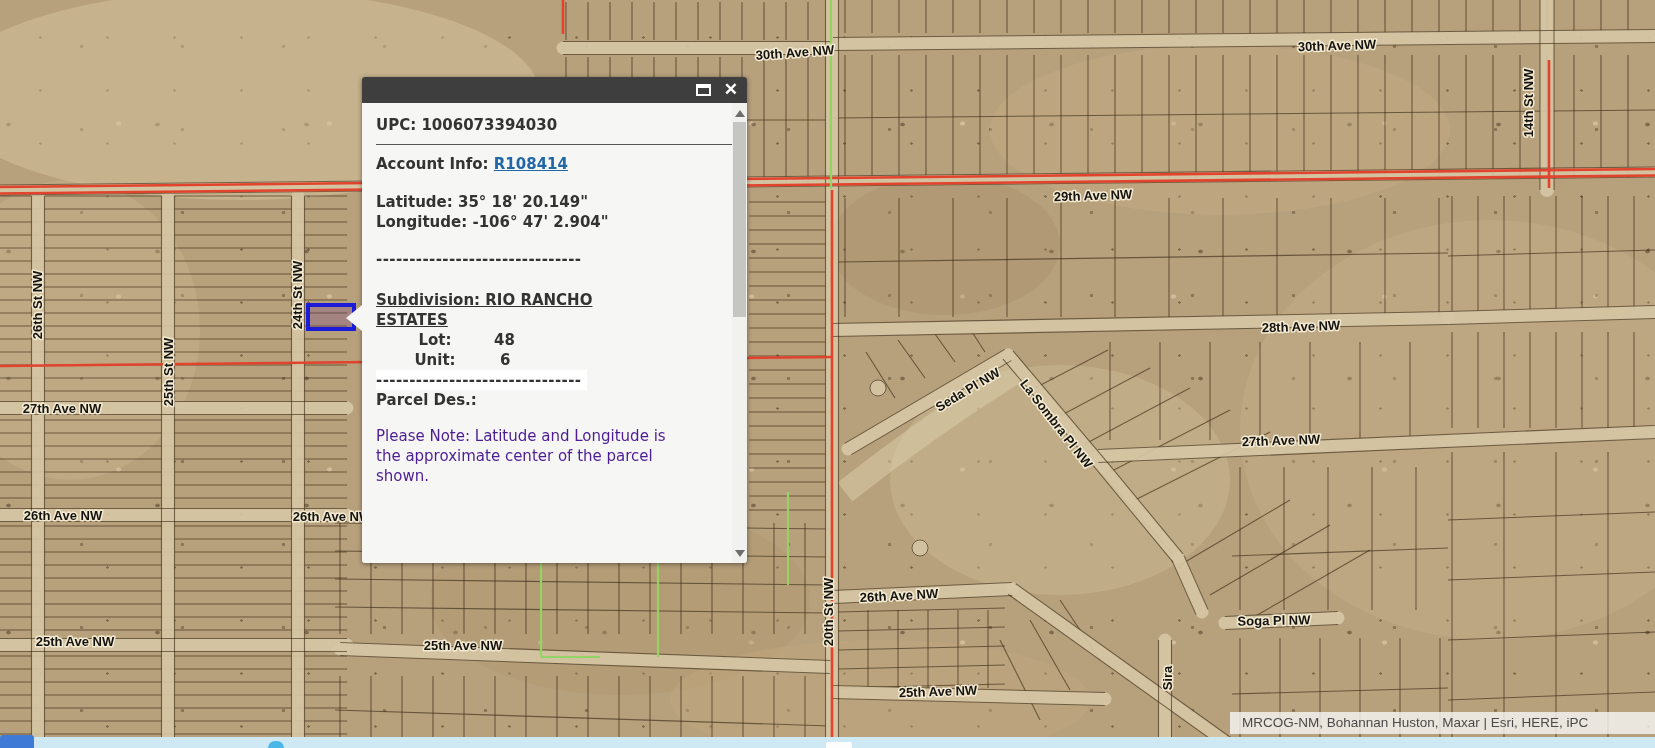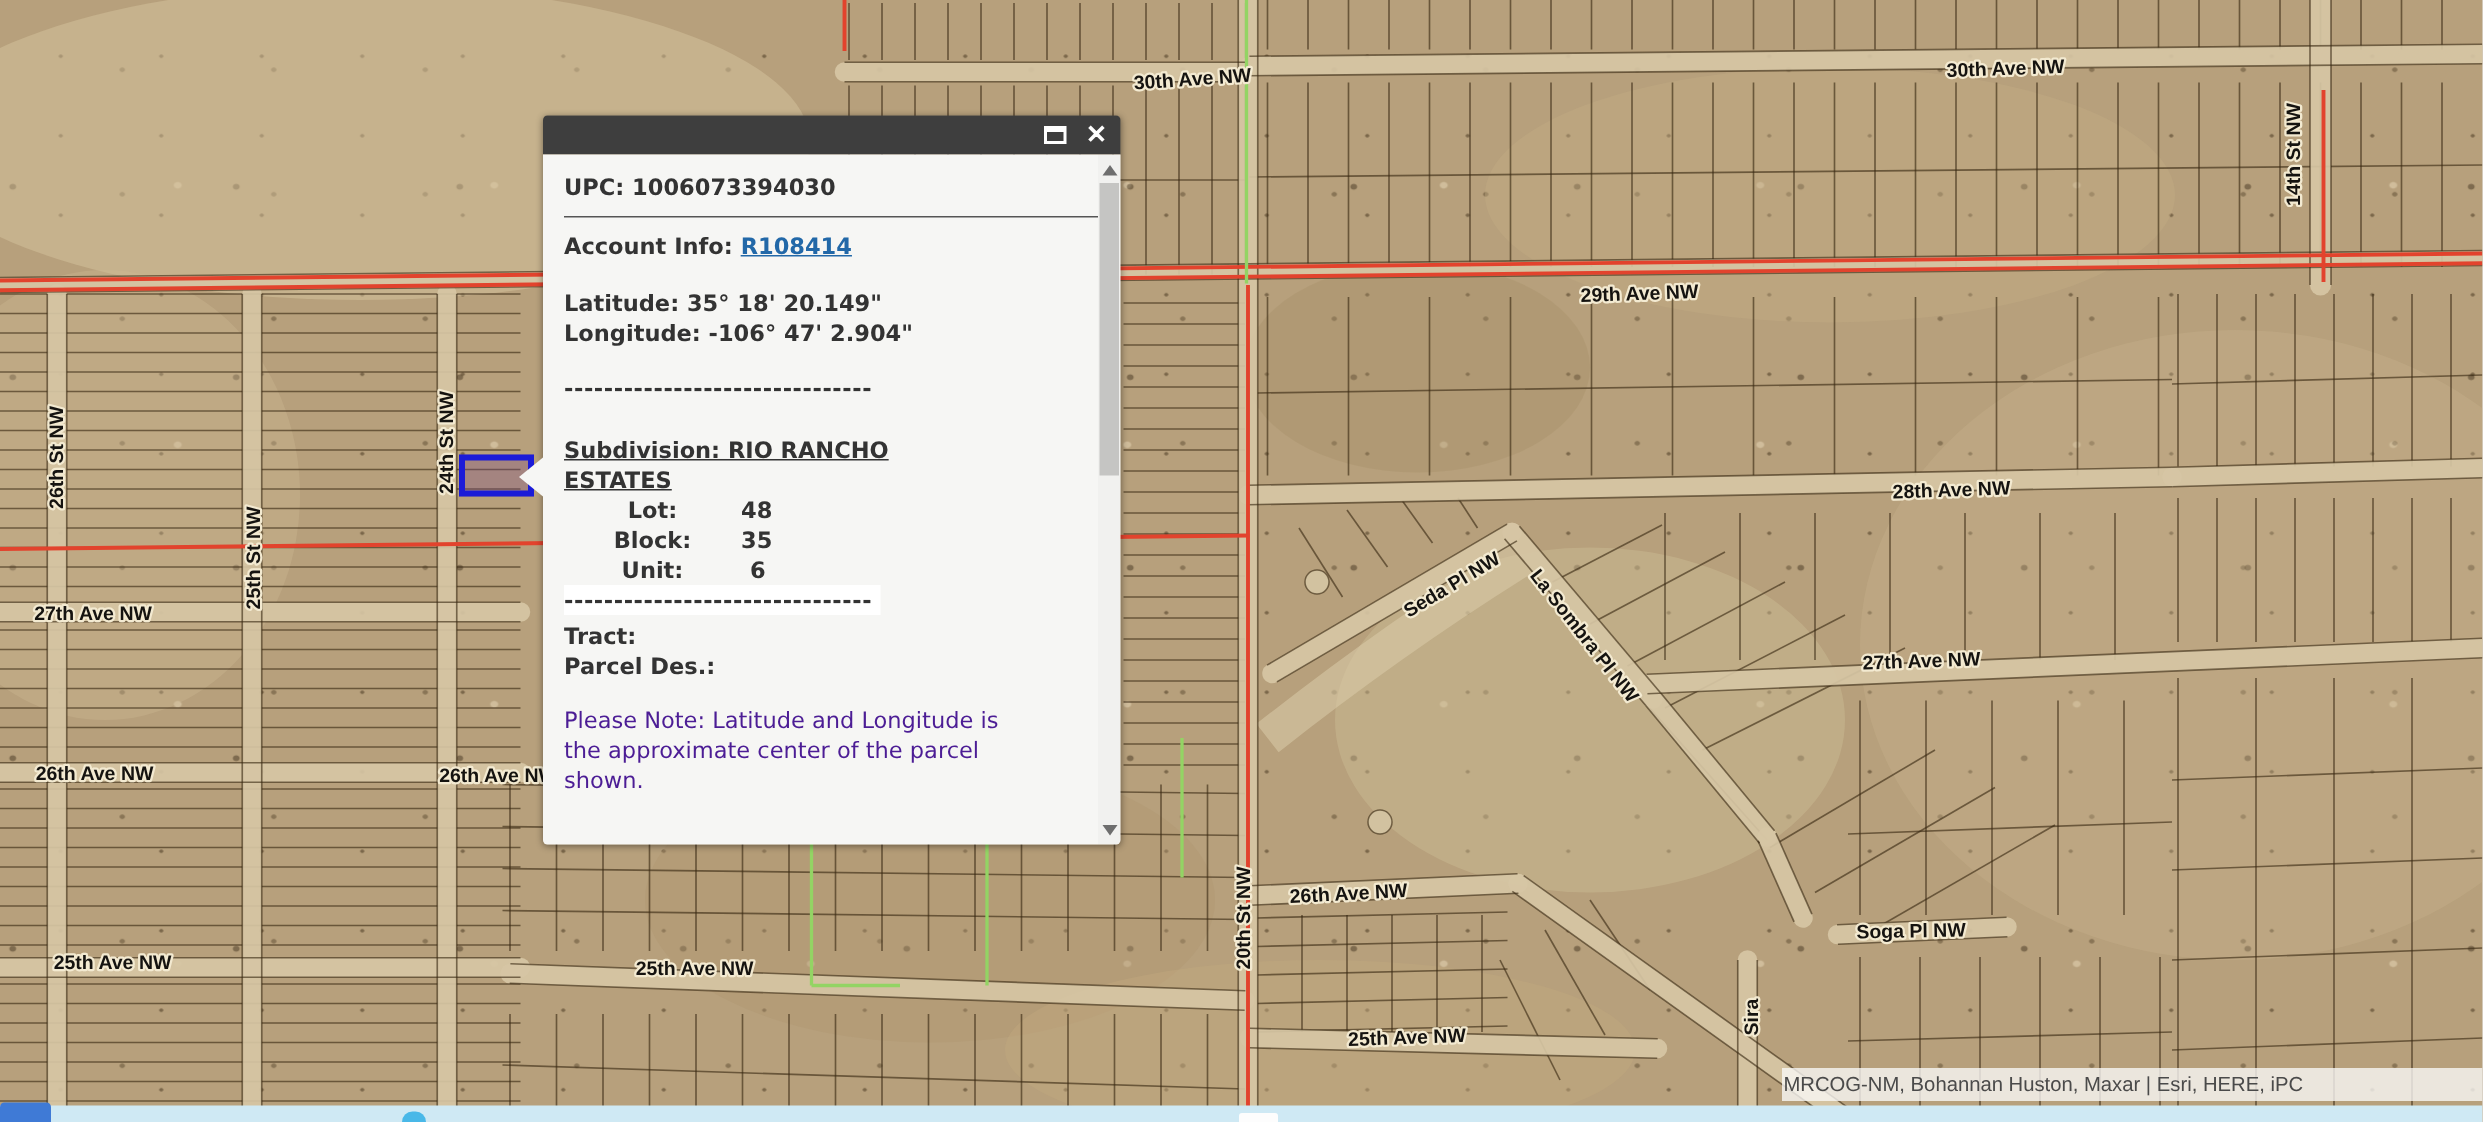"Block:" div.p-row { html: <div> <span>Block:</span> <span>35</span> </div> -> none }
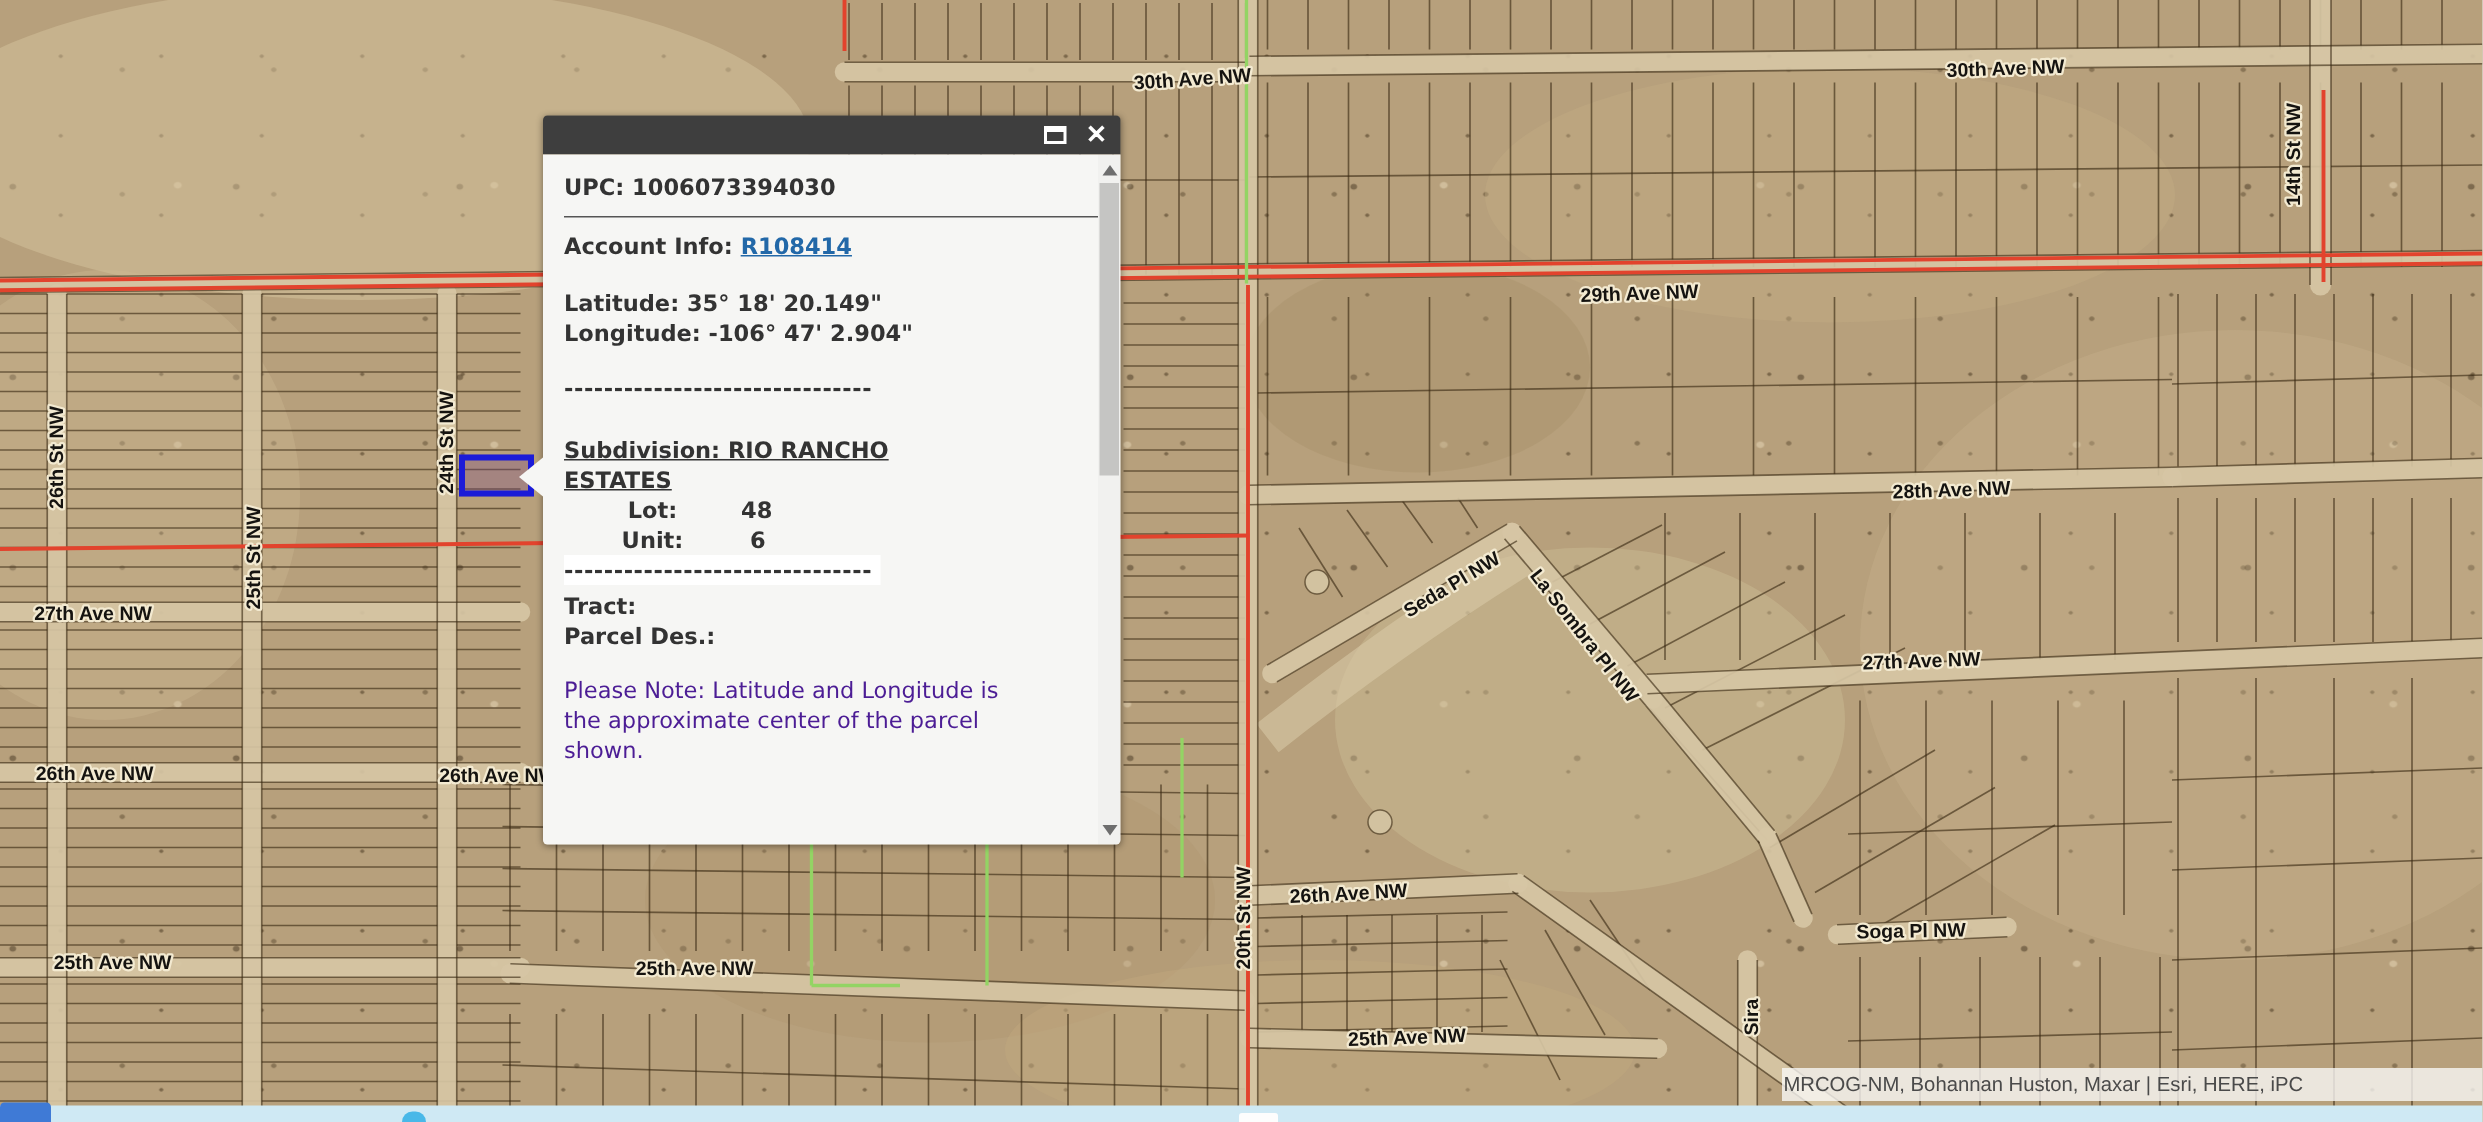"Tract:" div.p-tract { html: <div>Tract:</div> -> none }
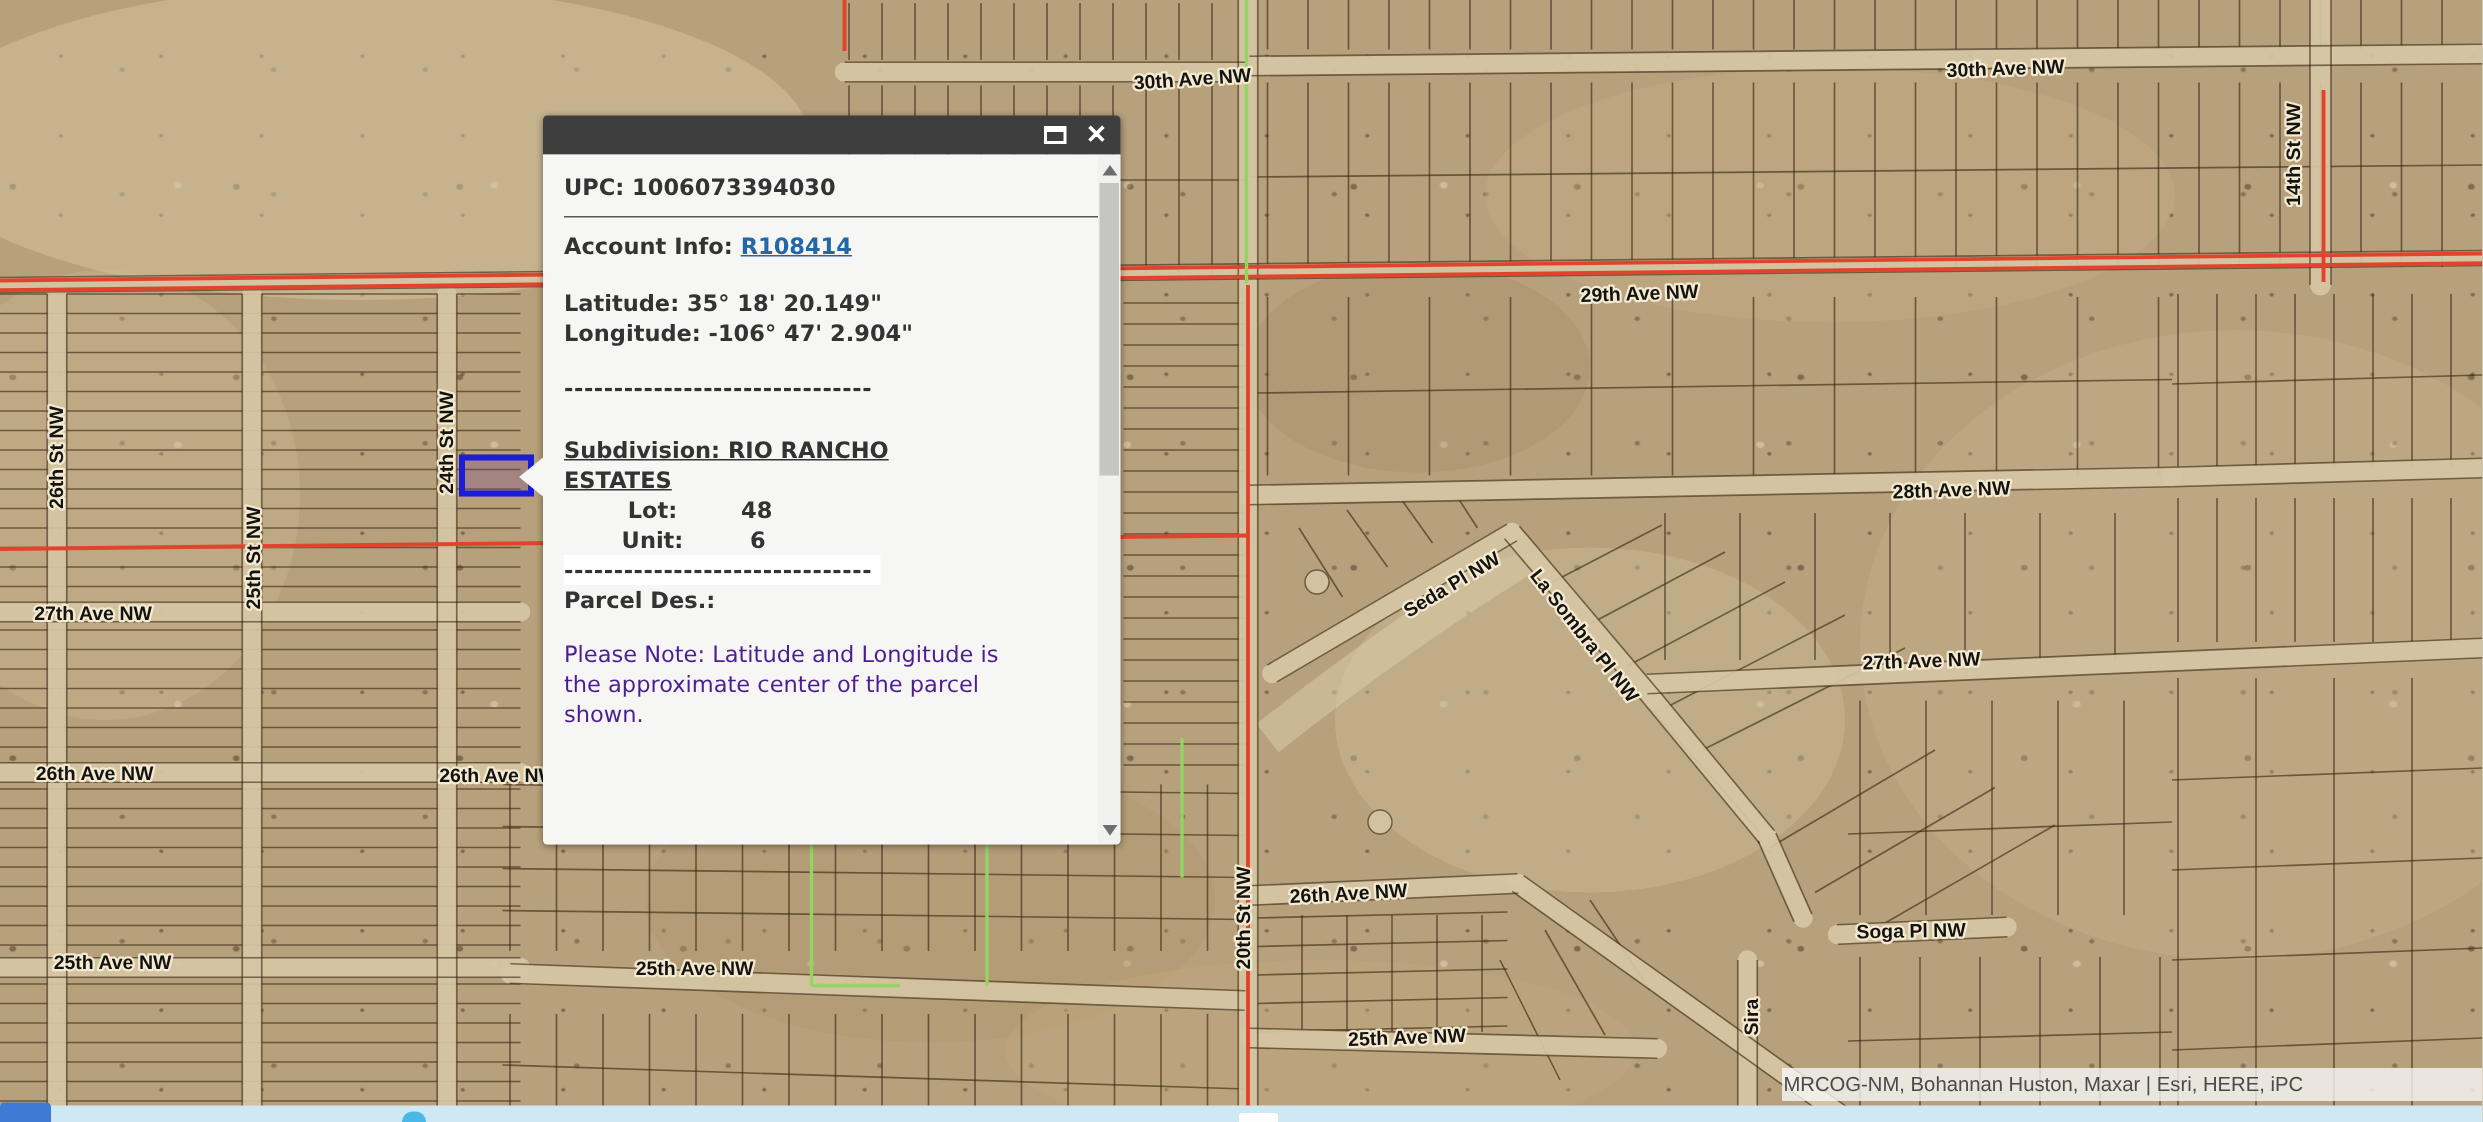"MRCOG-NM, Bohannan Huston, Maxar |" .attrib { padding-left: 1px -> 12px; width: 467px -> 425px }
